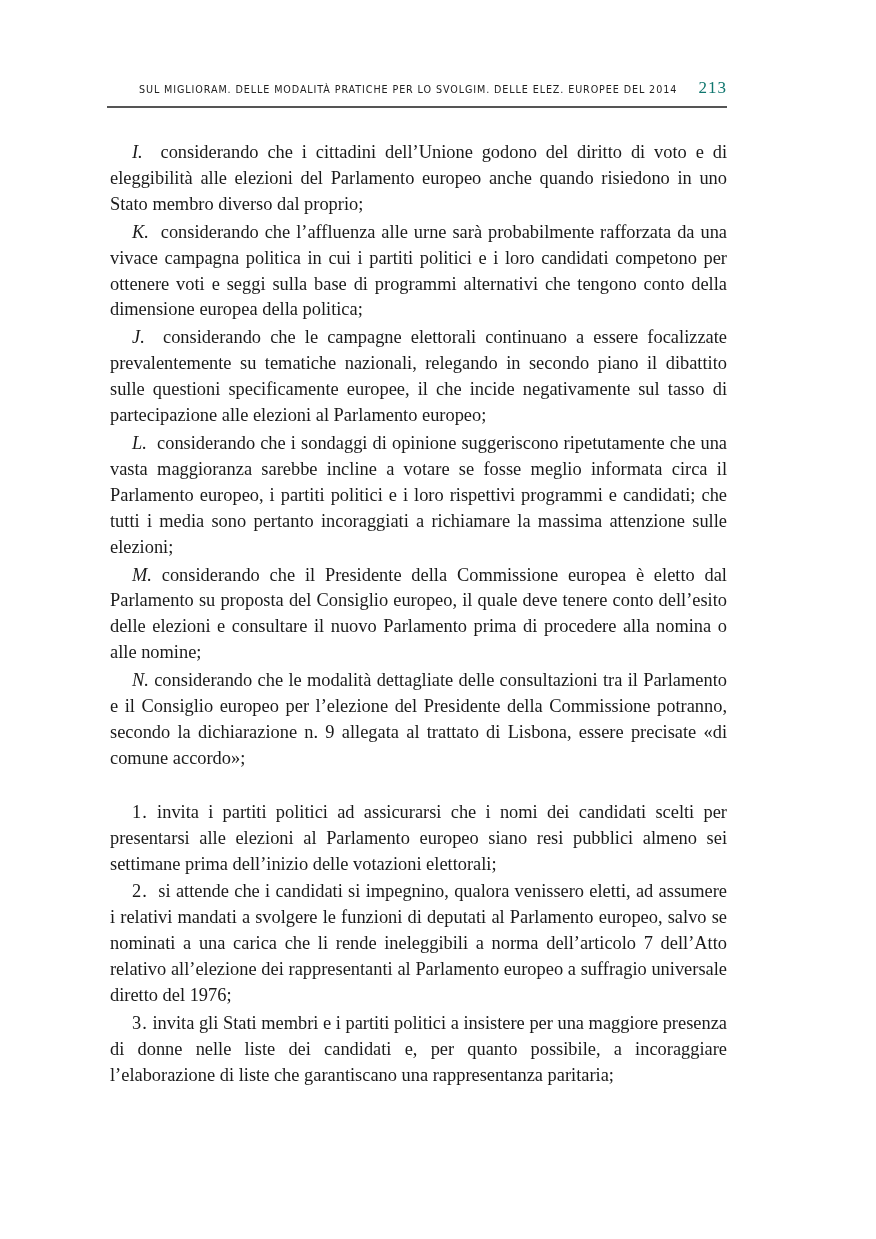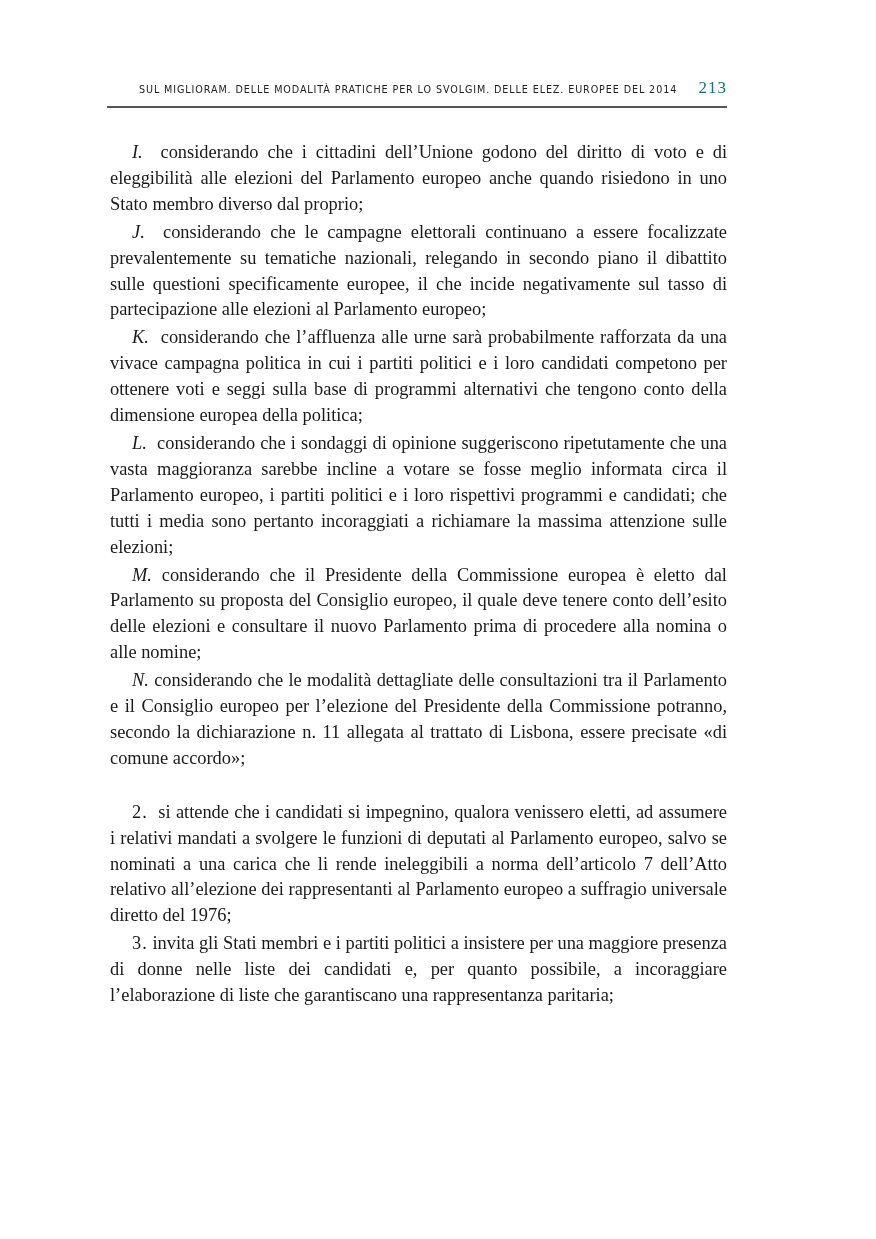"J. considerando che le campagne" p.para { order: before "K. considerando che l’affluenza alle" -> after "K. considerando che l’affluenza alle" }
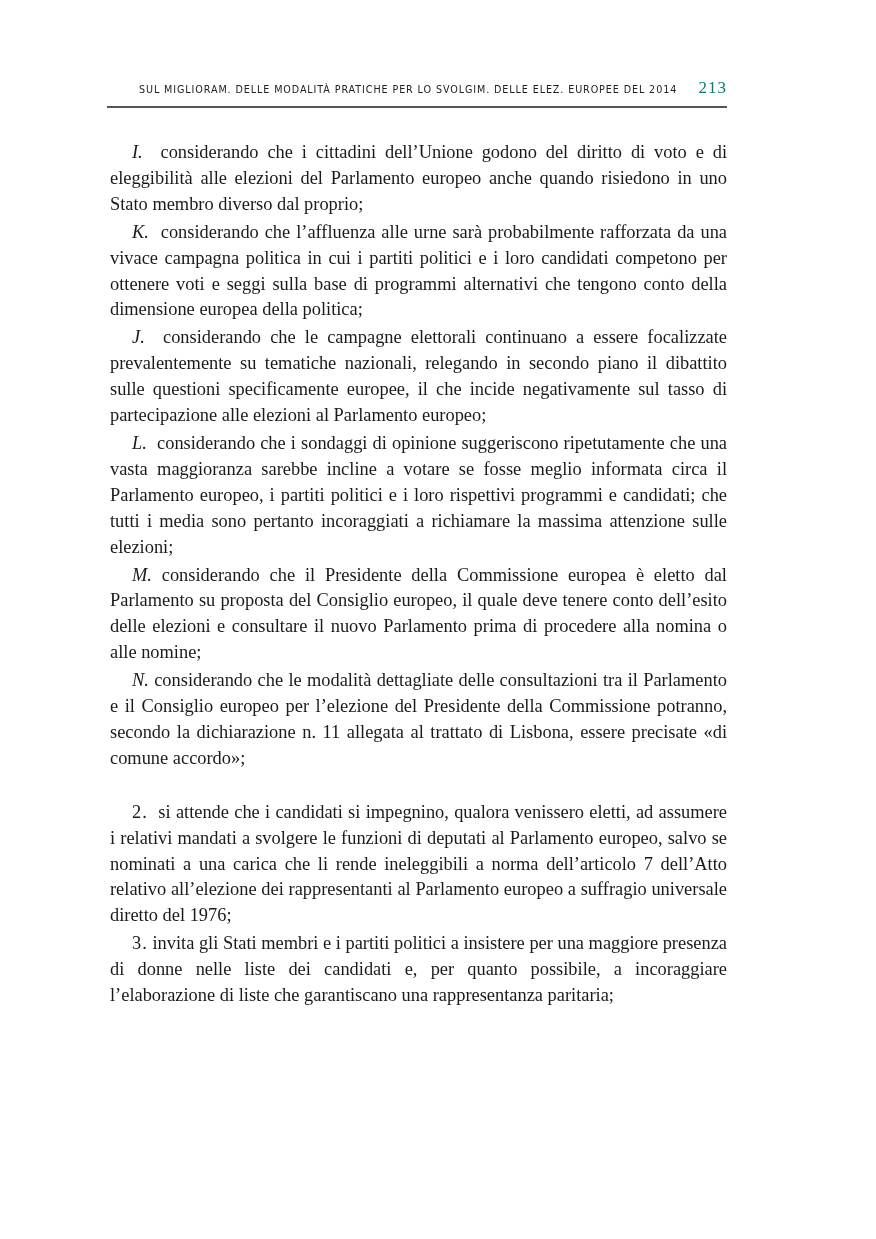"considerando che le modalità dettagliate" span { text: 11 -> 9 }
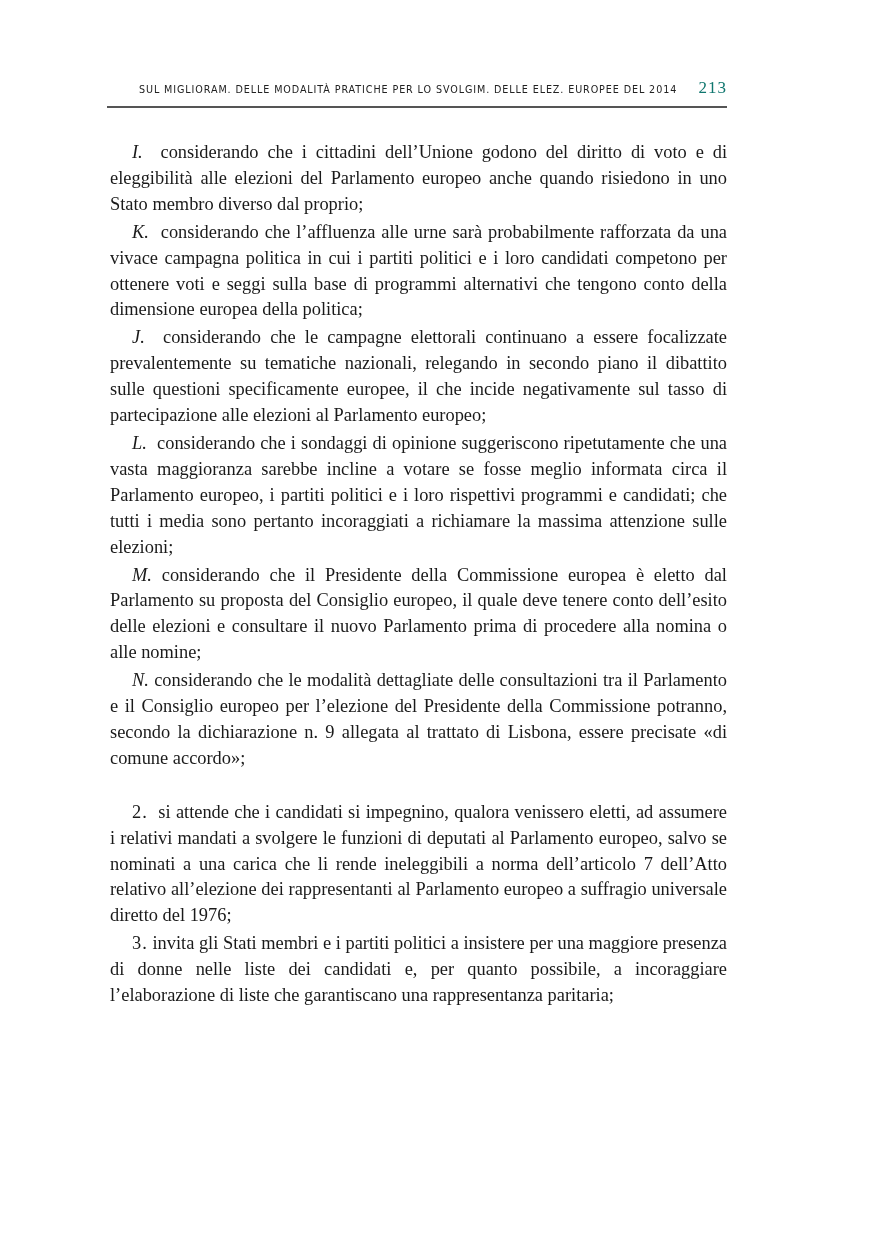"1. invita i partiti politici" p.para { html: none -> <p><span>1.</span>&nbsp;<span>invita i partiti politici ad assicurarsi che i nomi dei candidati scelti per presentarsi alle elezioni al Parlamento europeo siano resi pubblici almeno sei settimane prima dell’inizio delle votazioni eletto­rali;</span></p> }
